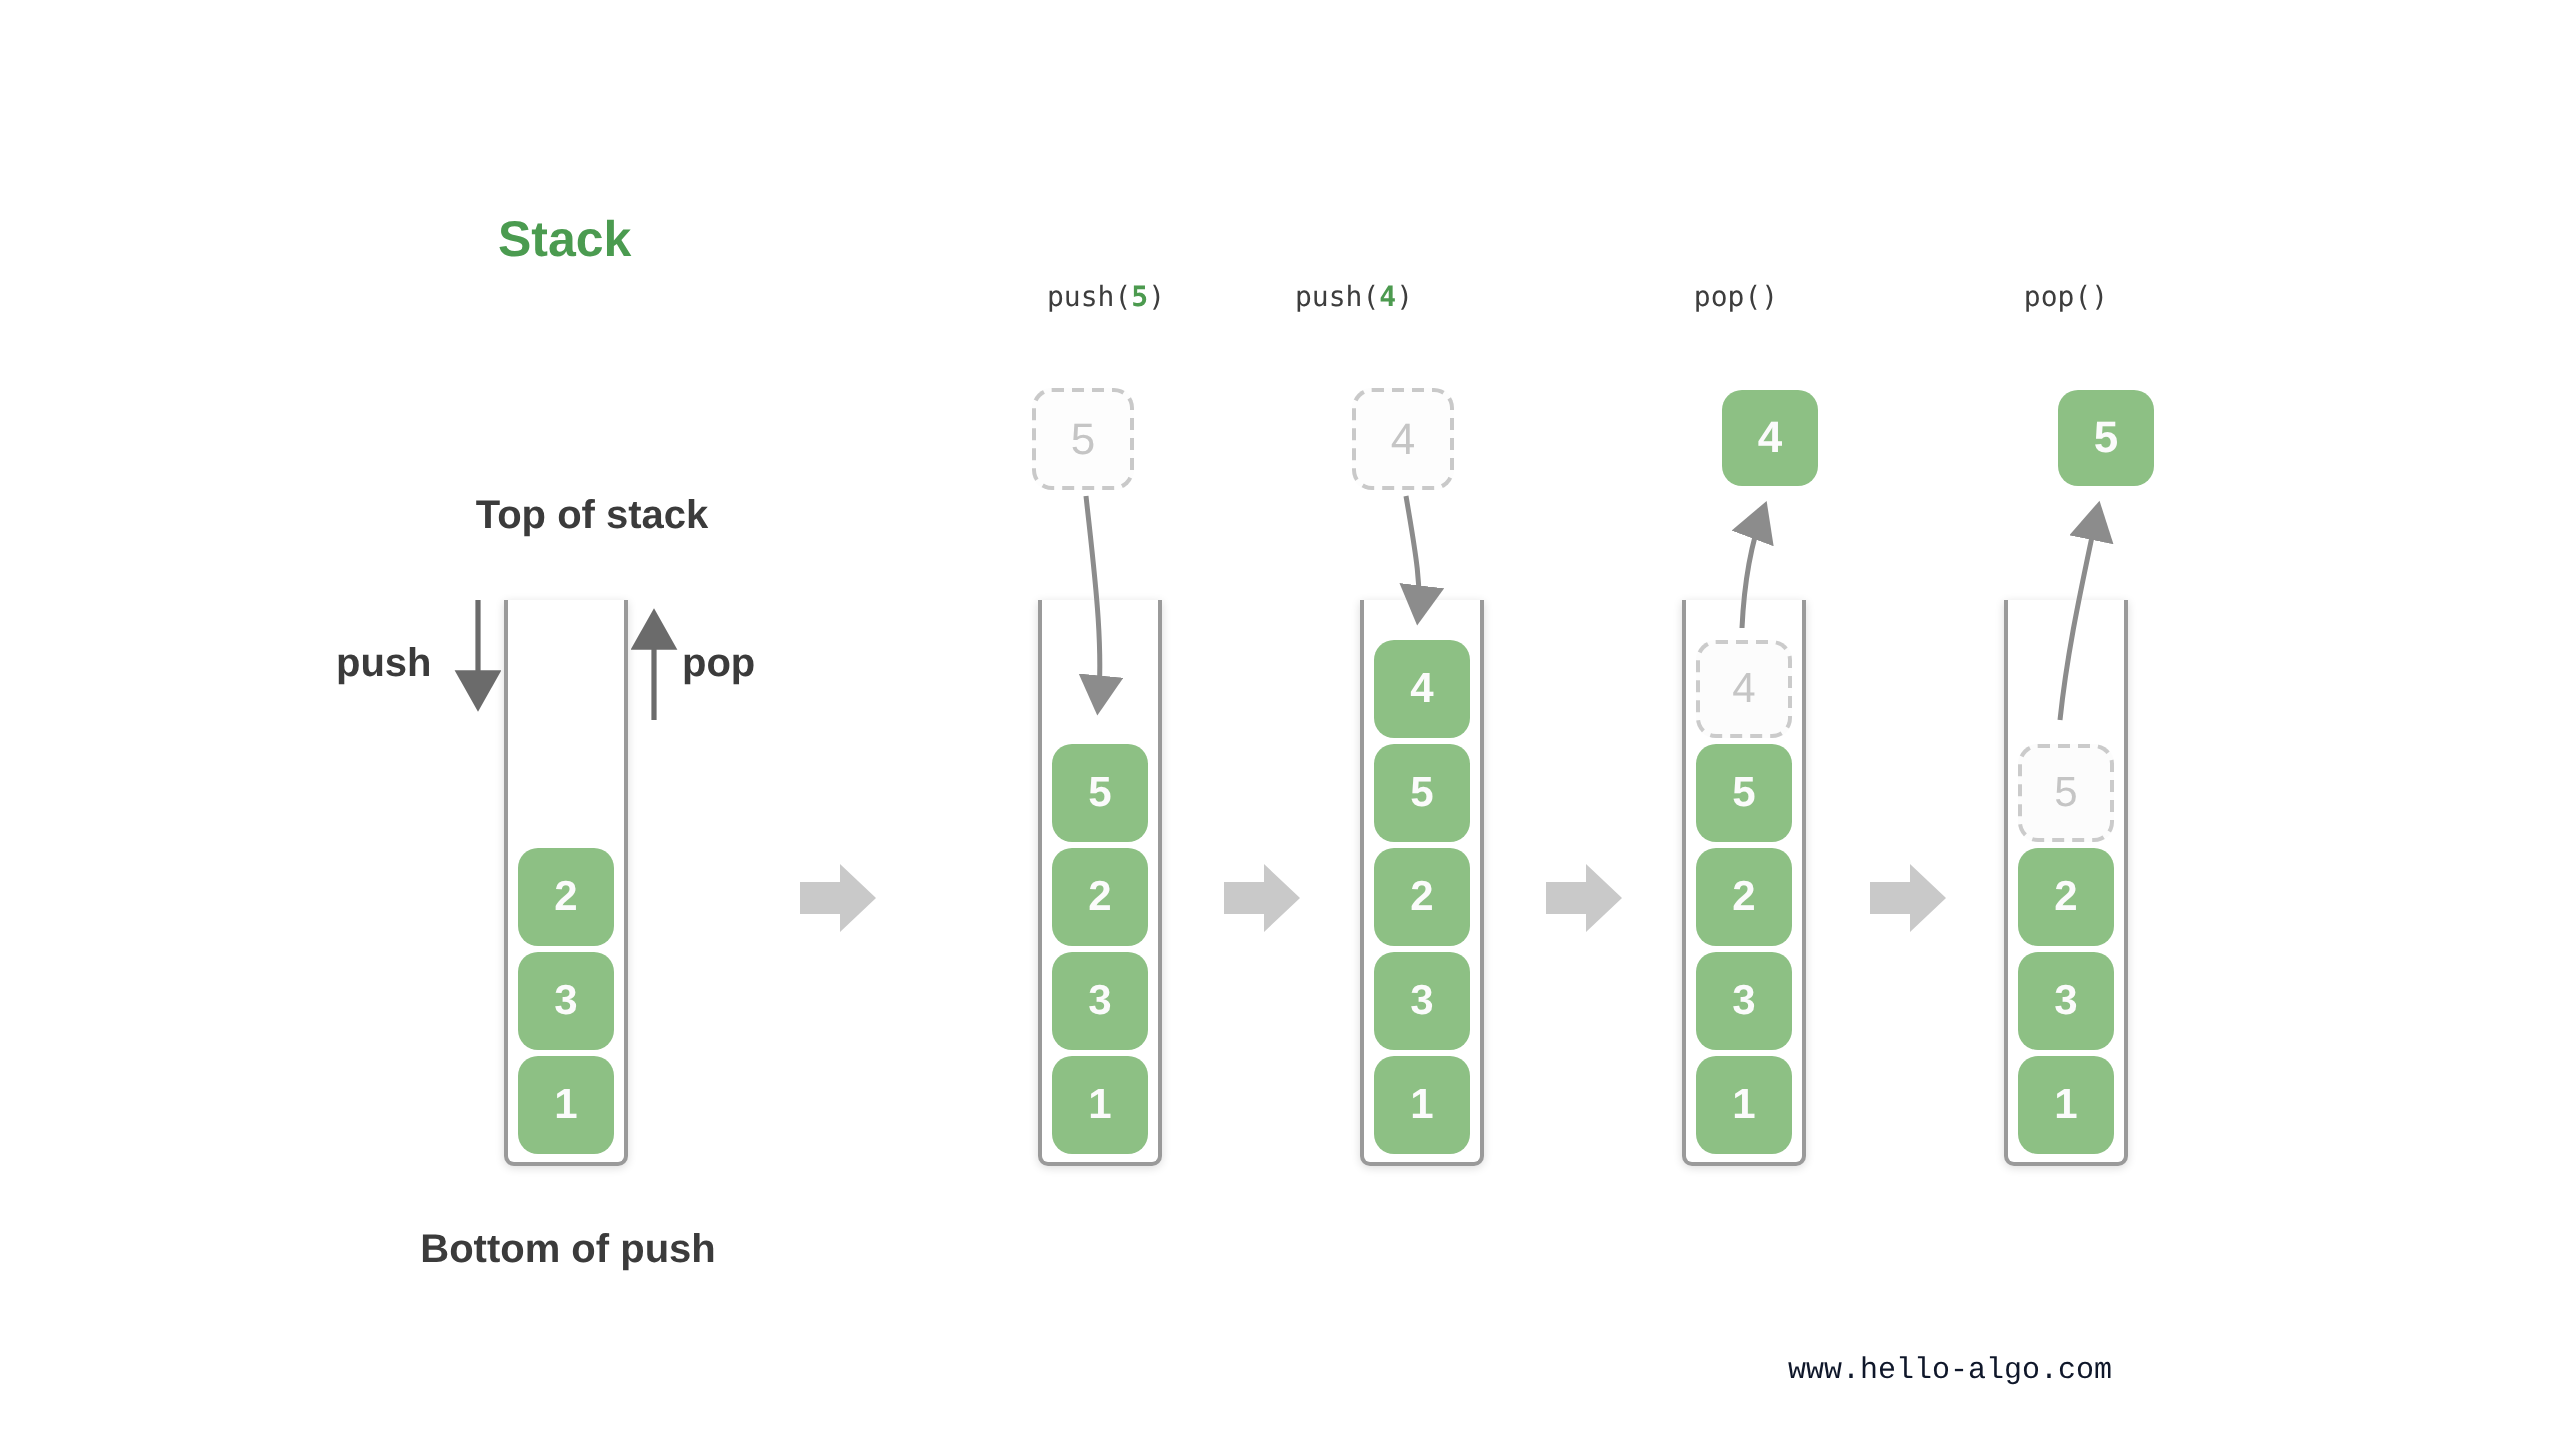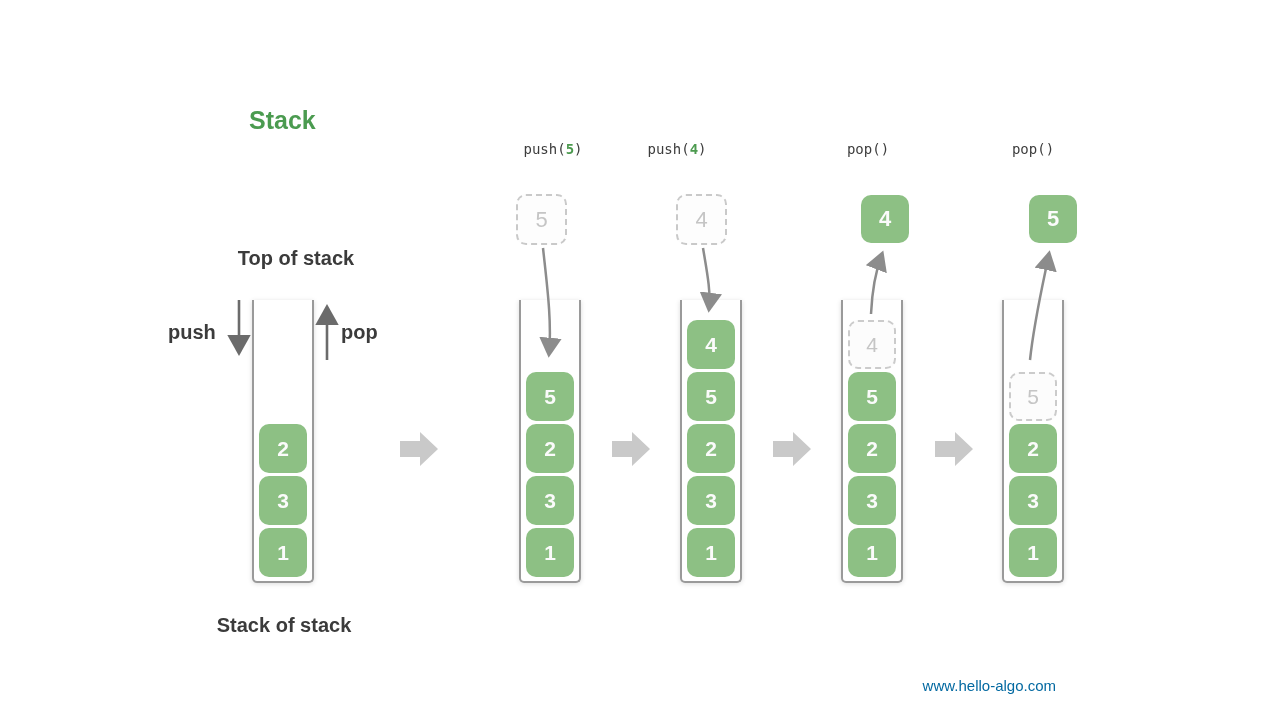"Stack of stack" div.center-label { text: Stack of stack -> Bottom of push }
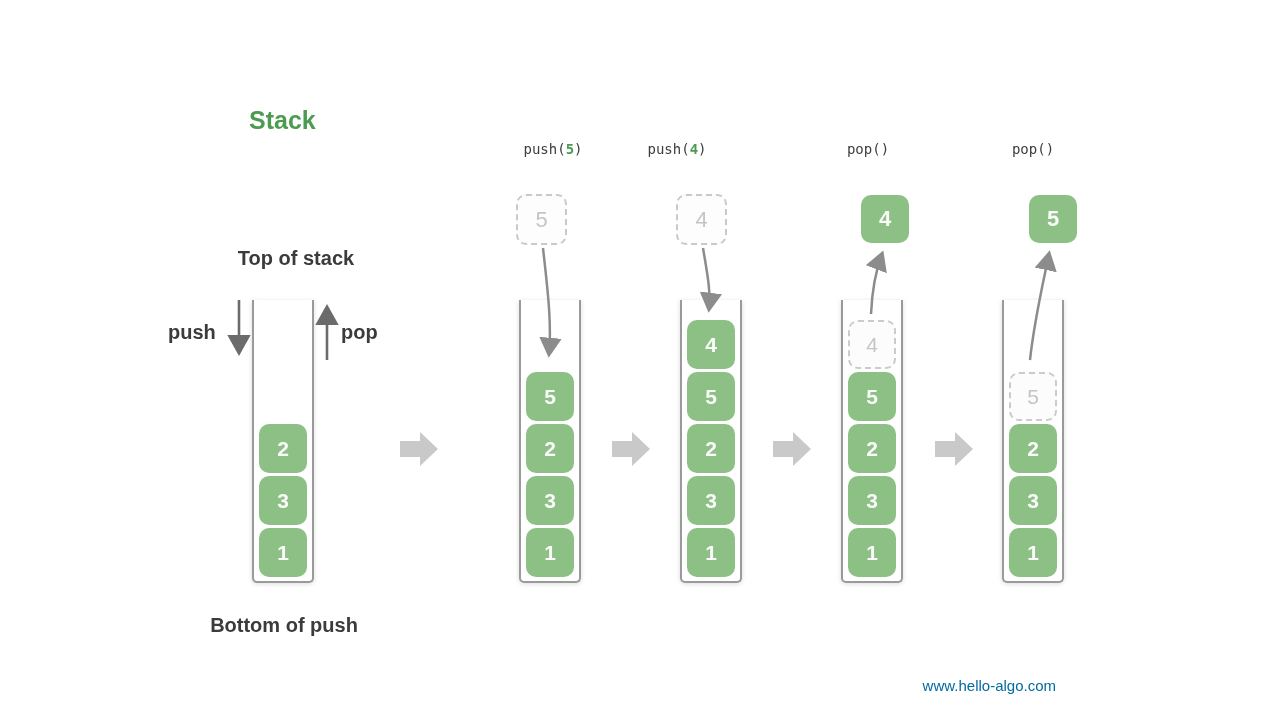"www.hello-algo.com" .watermark { color: #0369a1 -> #0f172a; font-family: Liberation Sans, sans-serif -> Liberation Mono, monospace }
